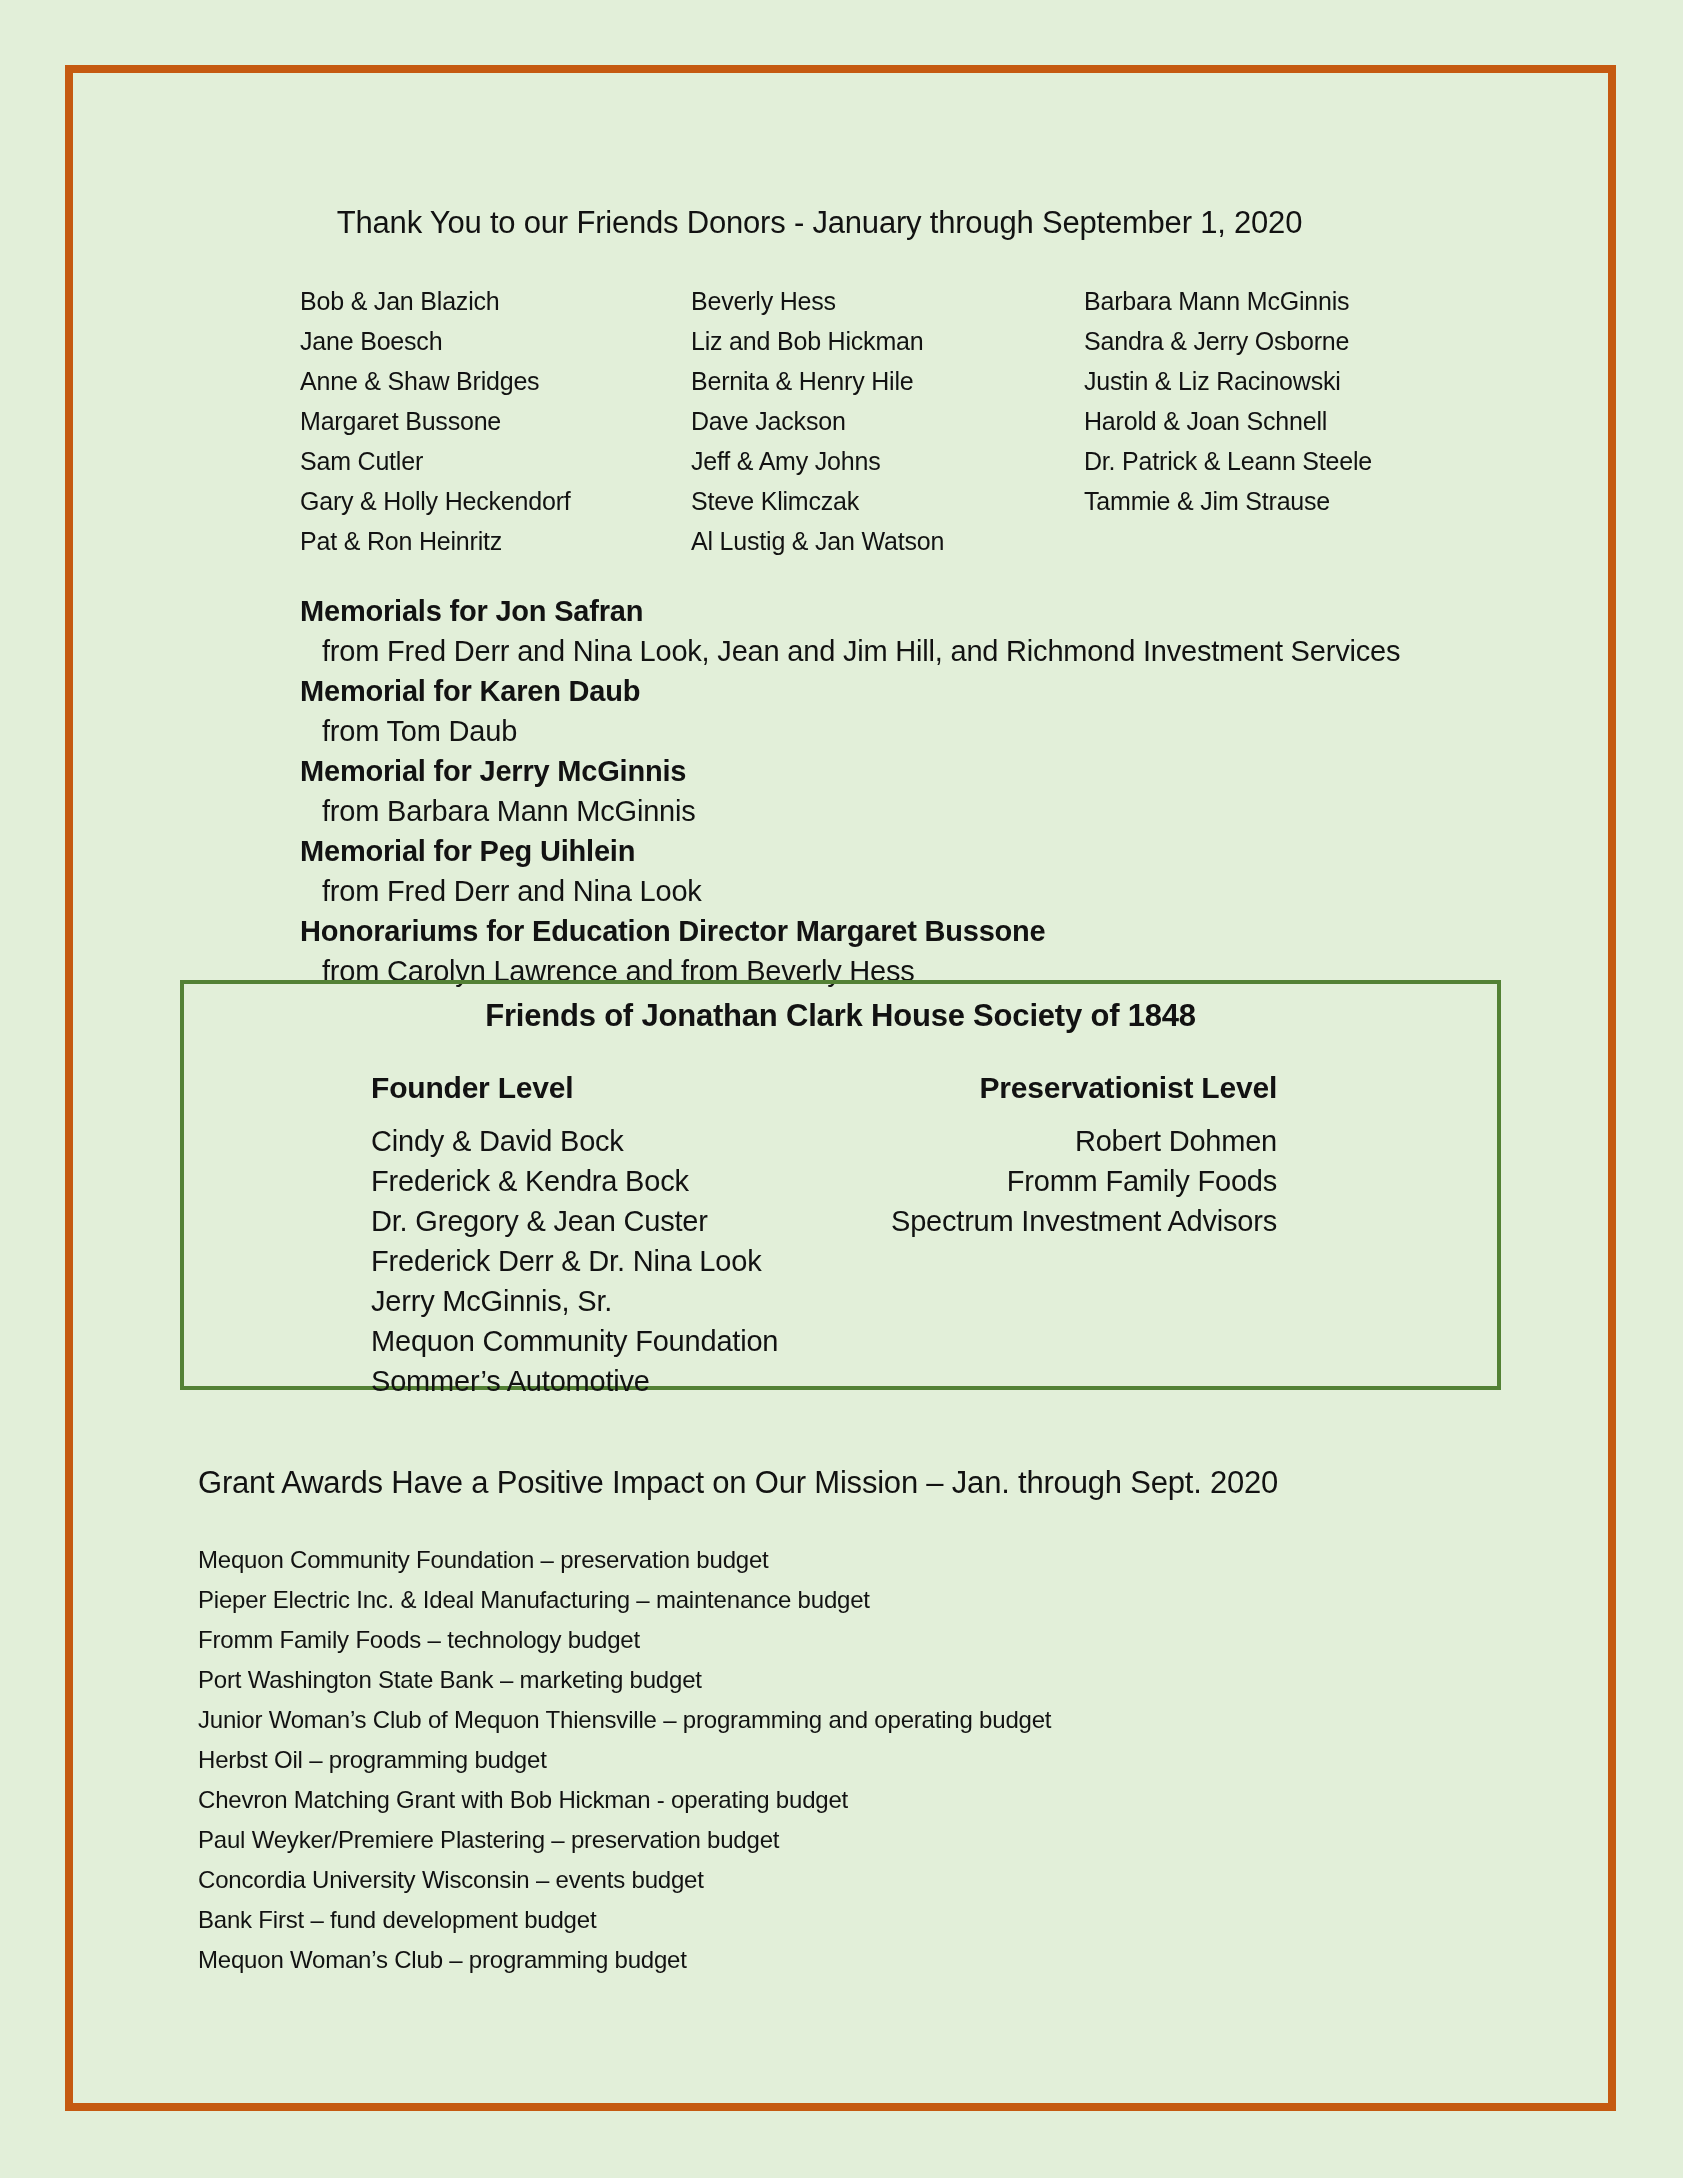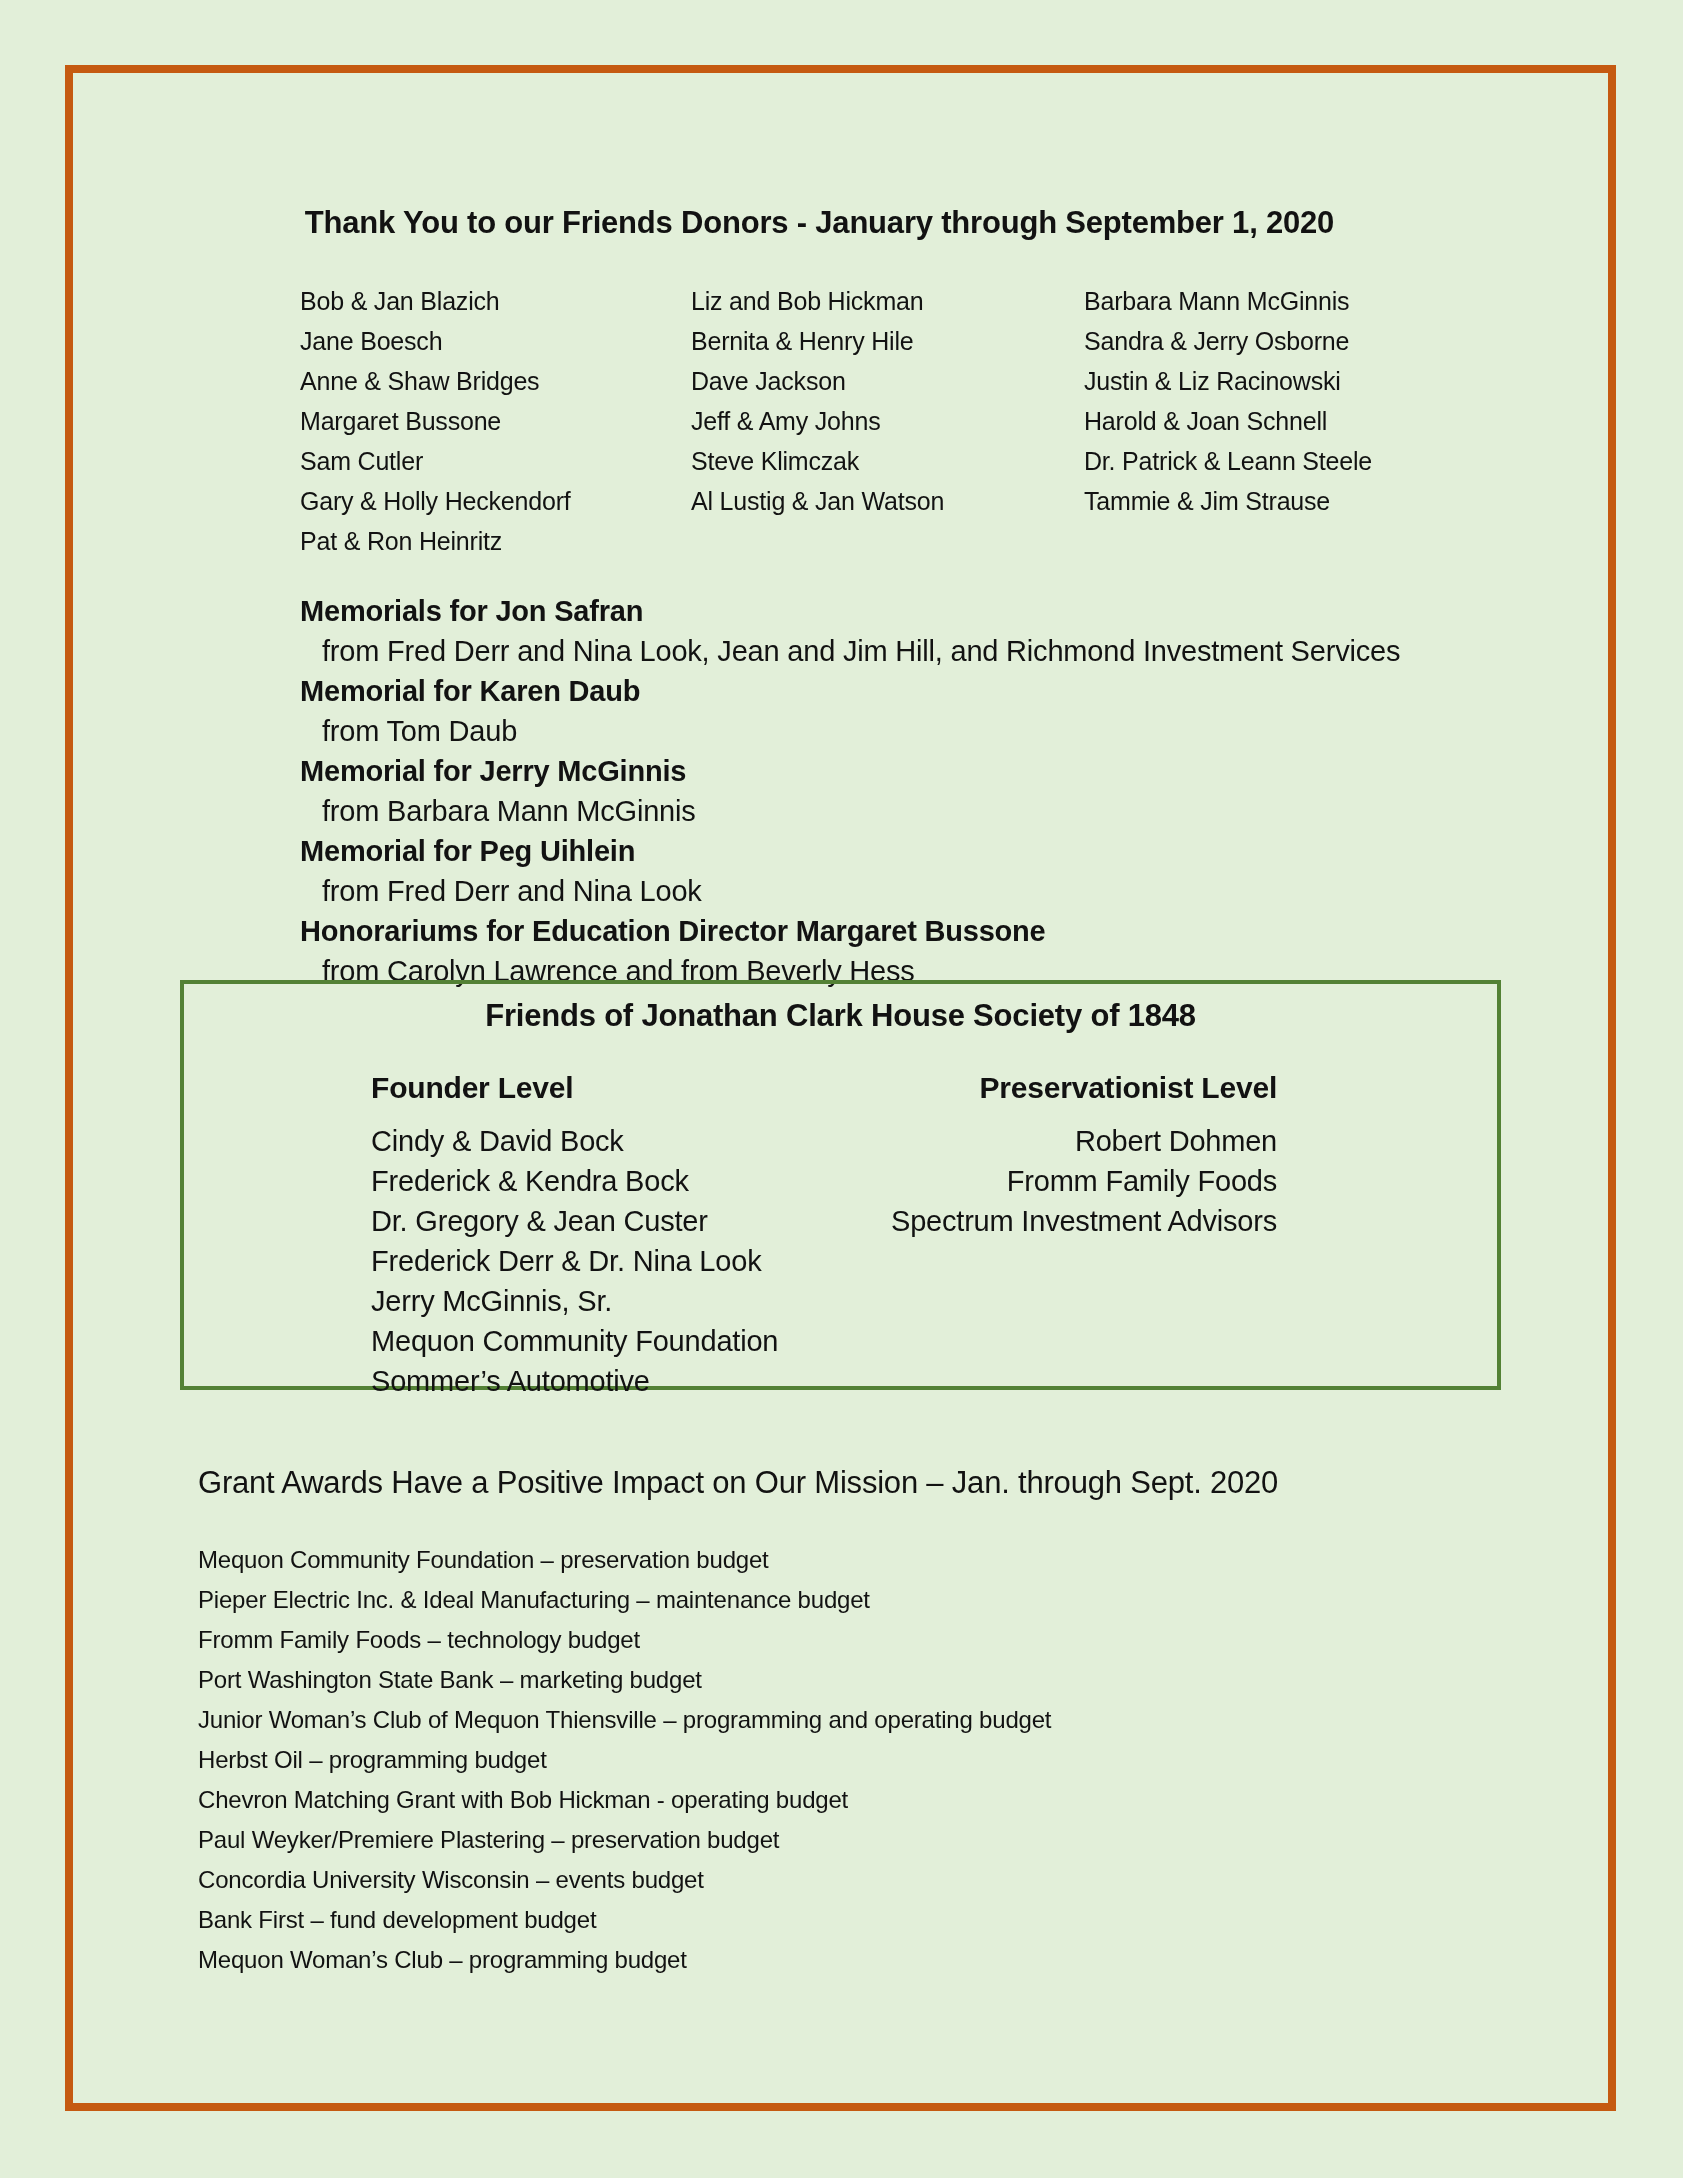"Thank You to our Friends" .doc-title { font-weight: bold -> normal }
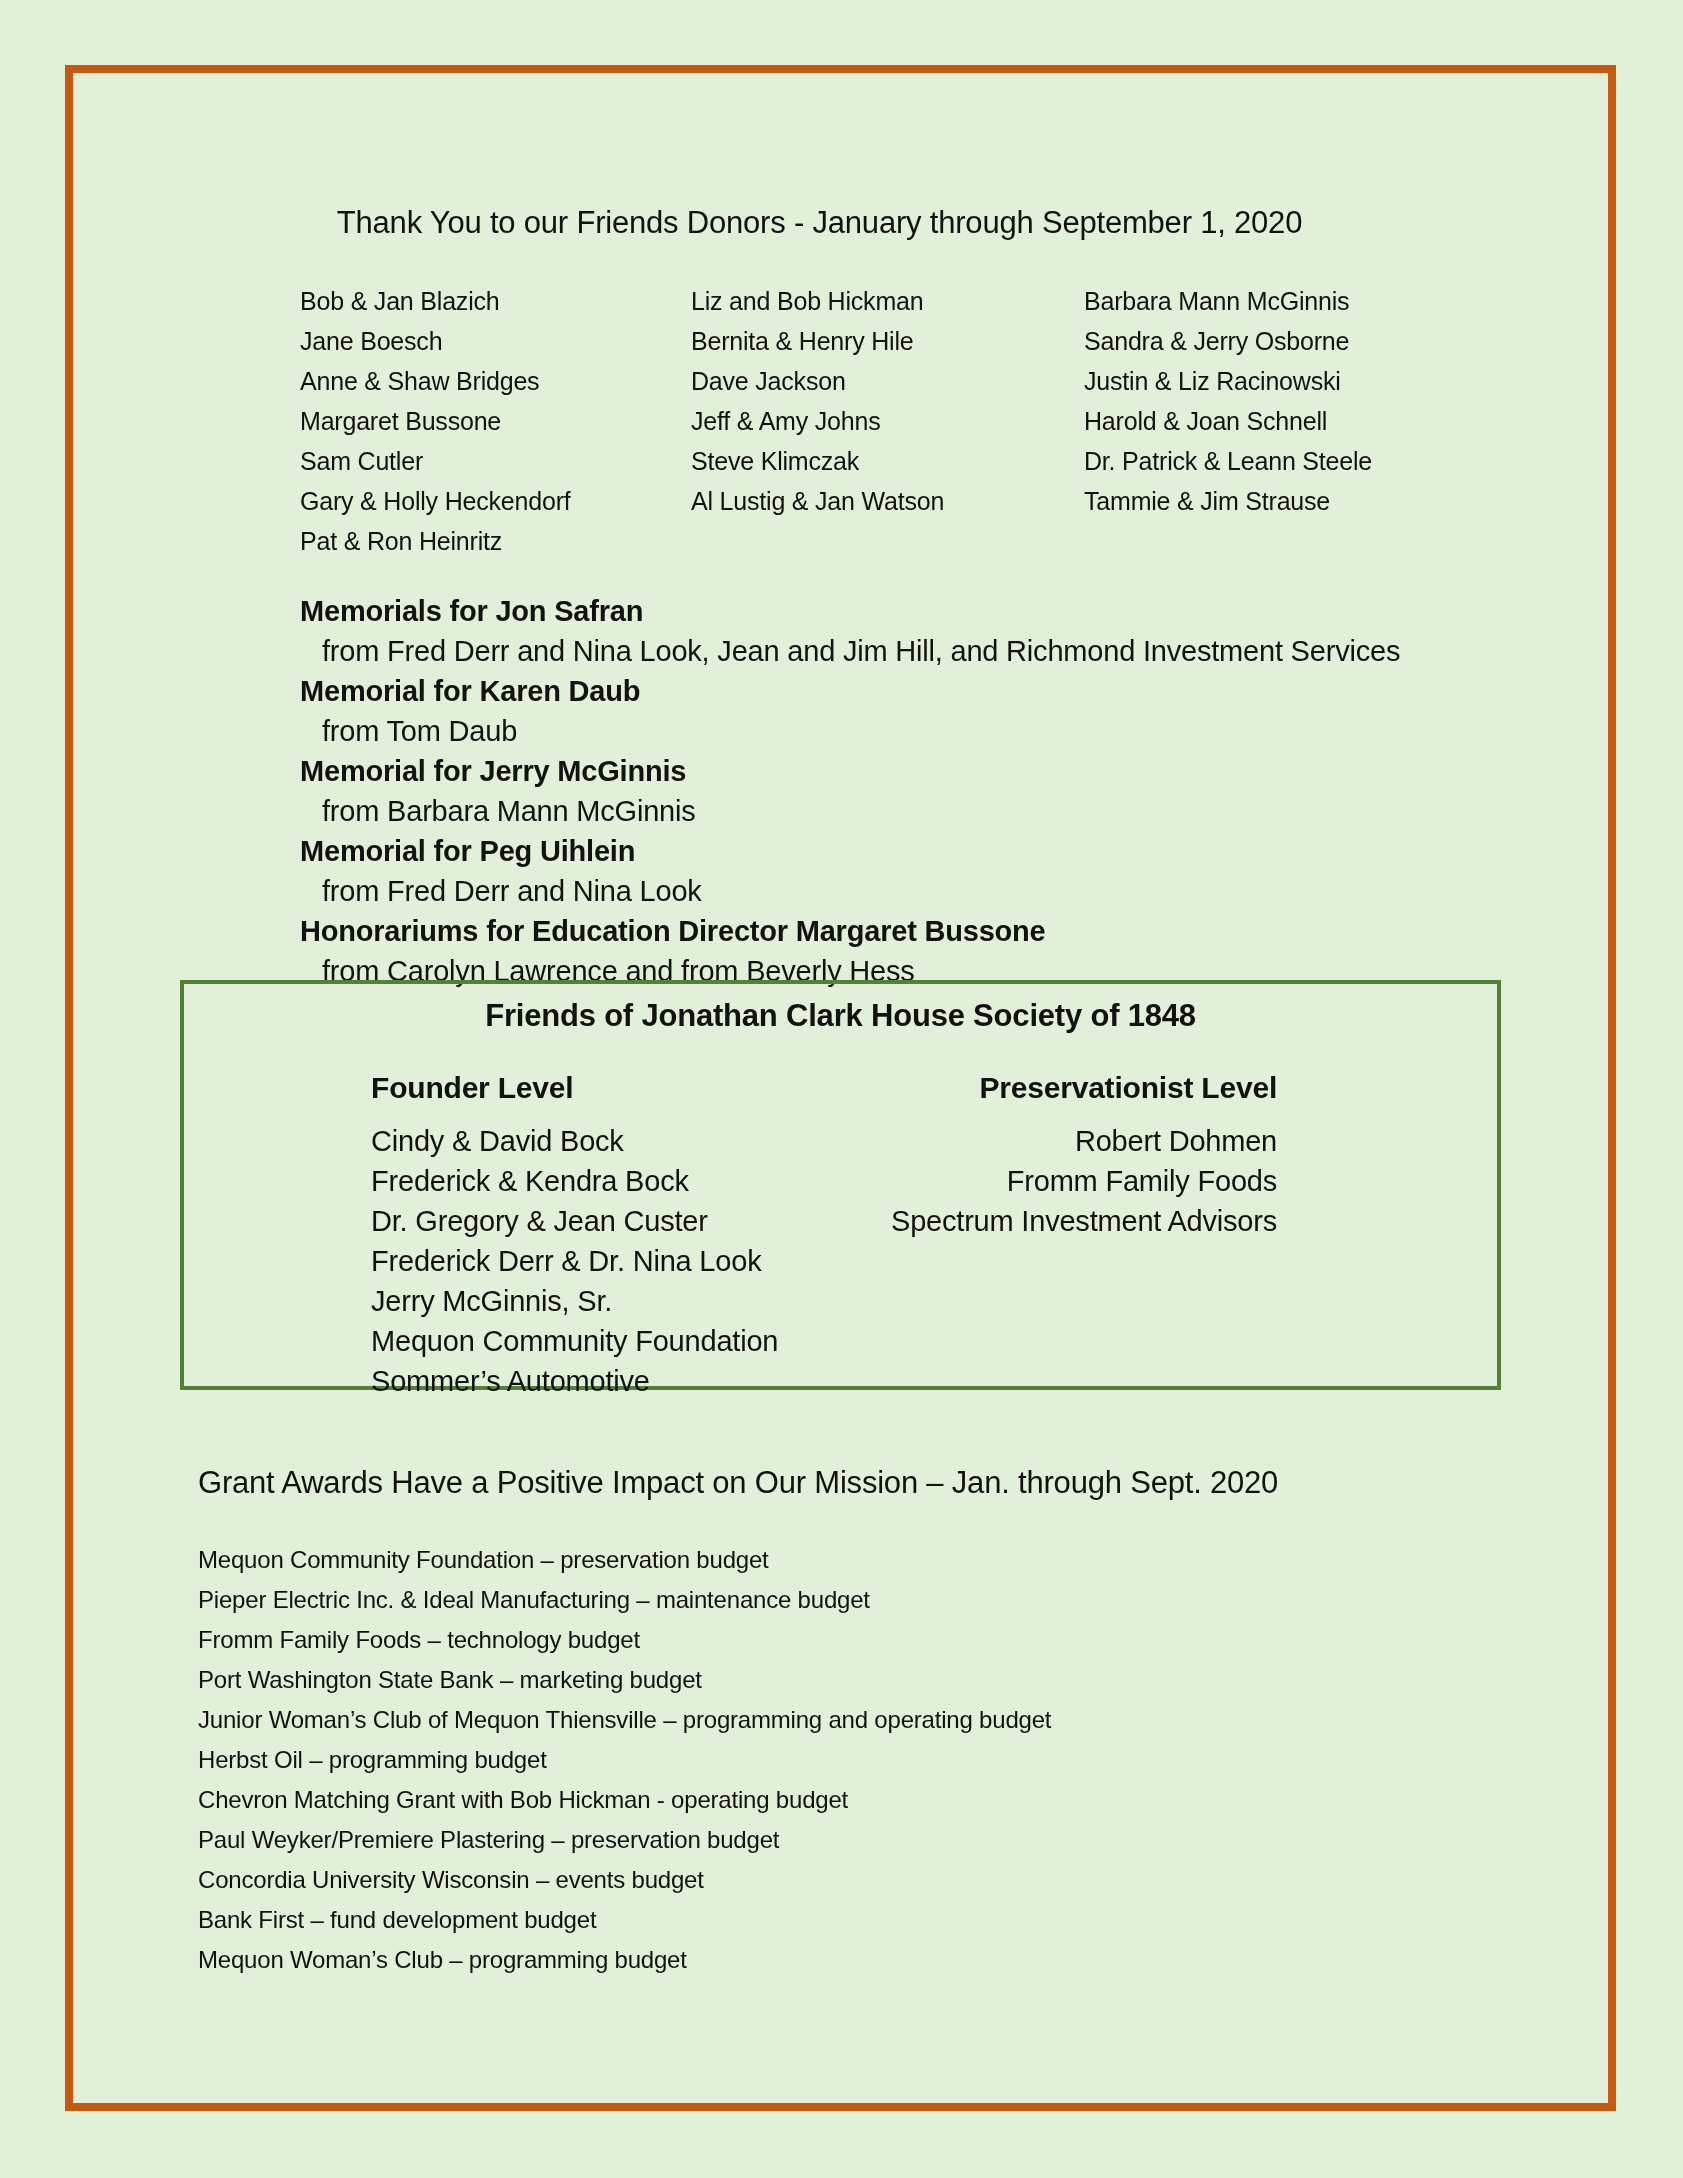"Beverly Hess" div { html: none -> <div>Beverly Hess</div> }
